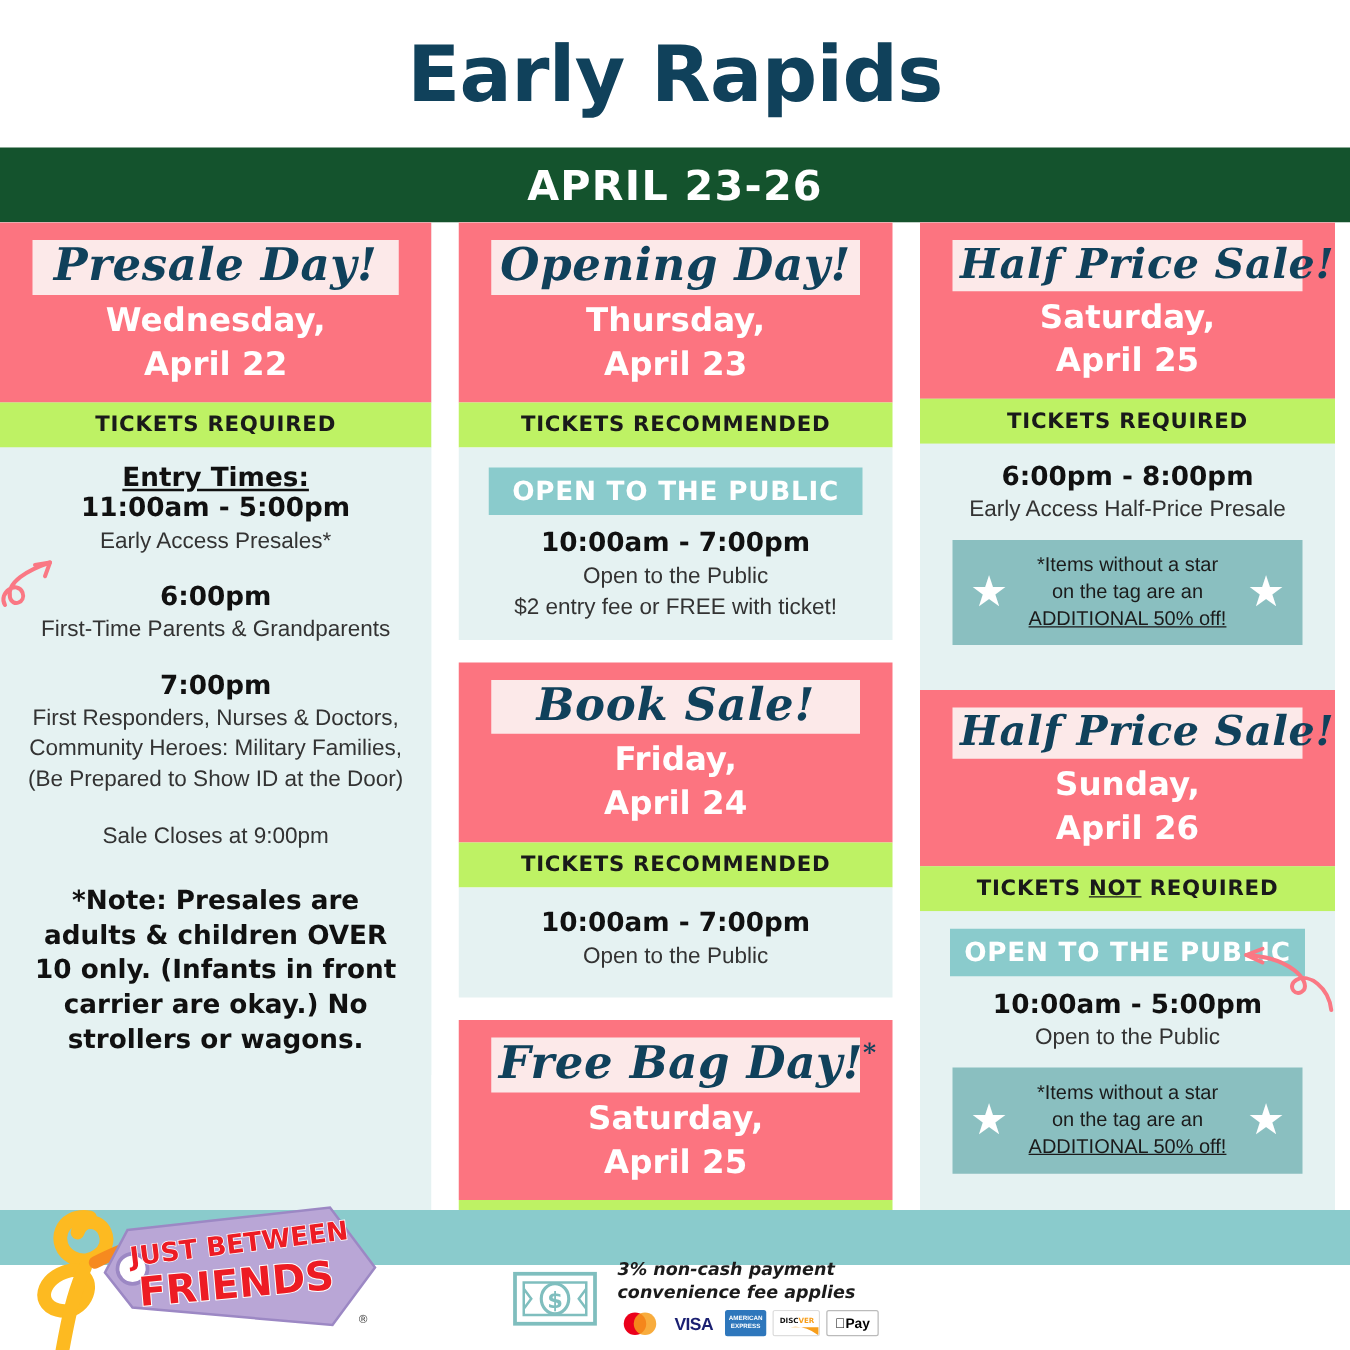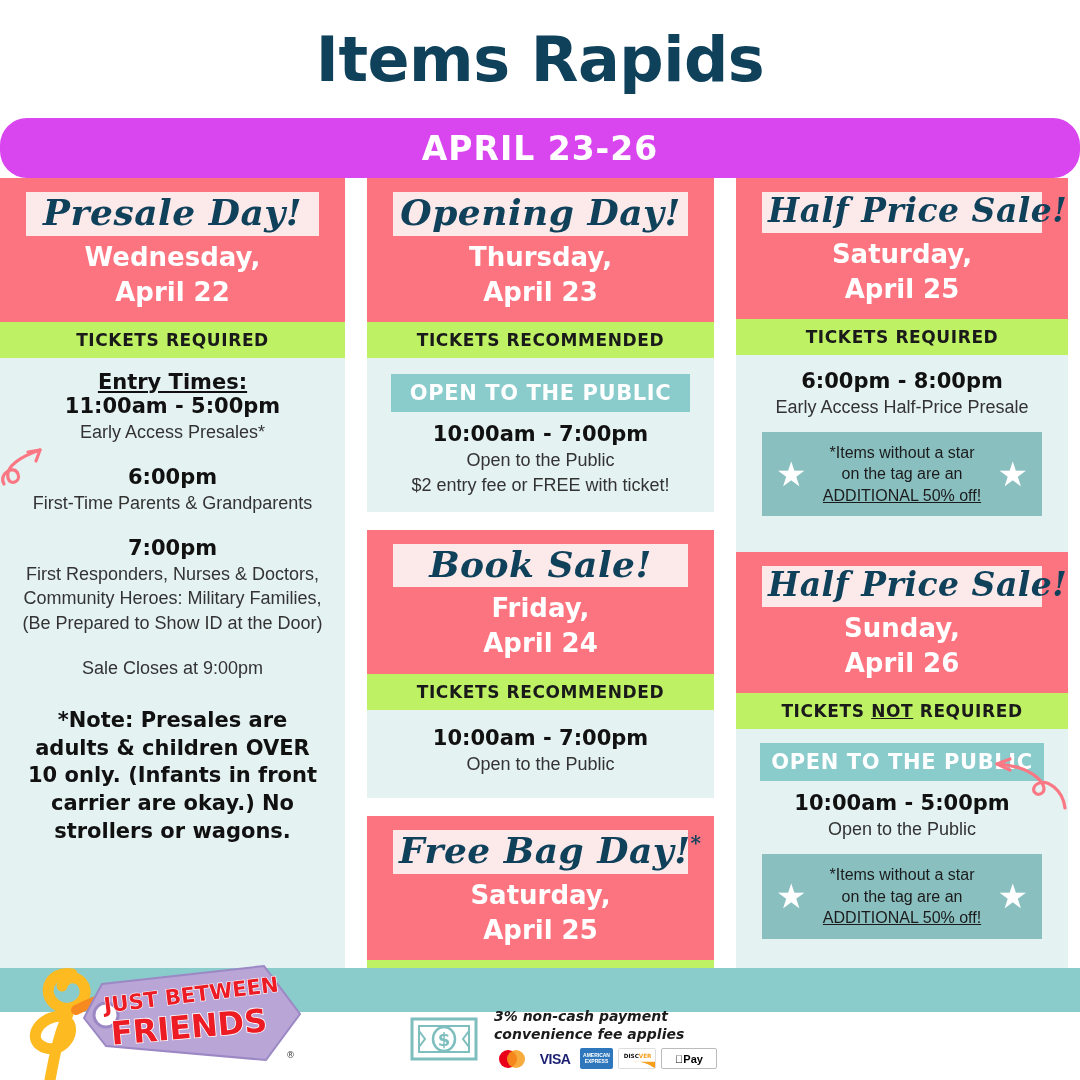"Items Rapids" div.title { text: Items -> Early }
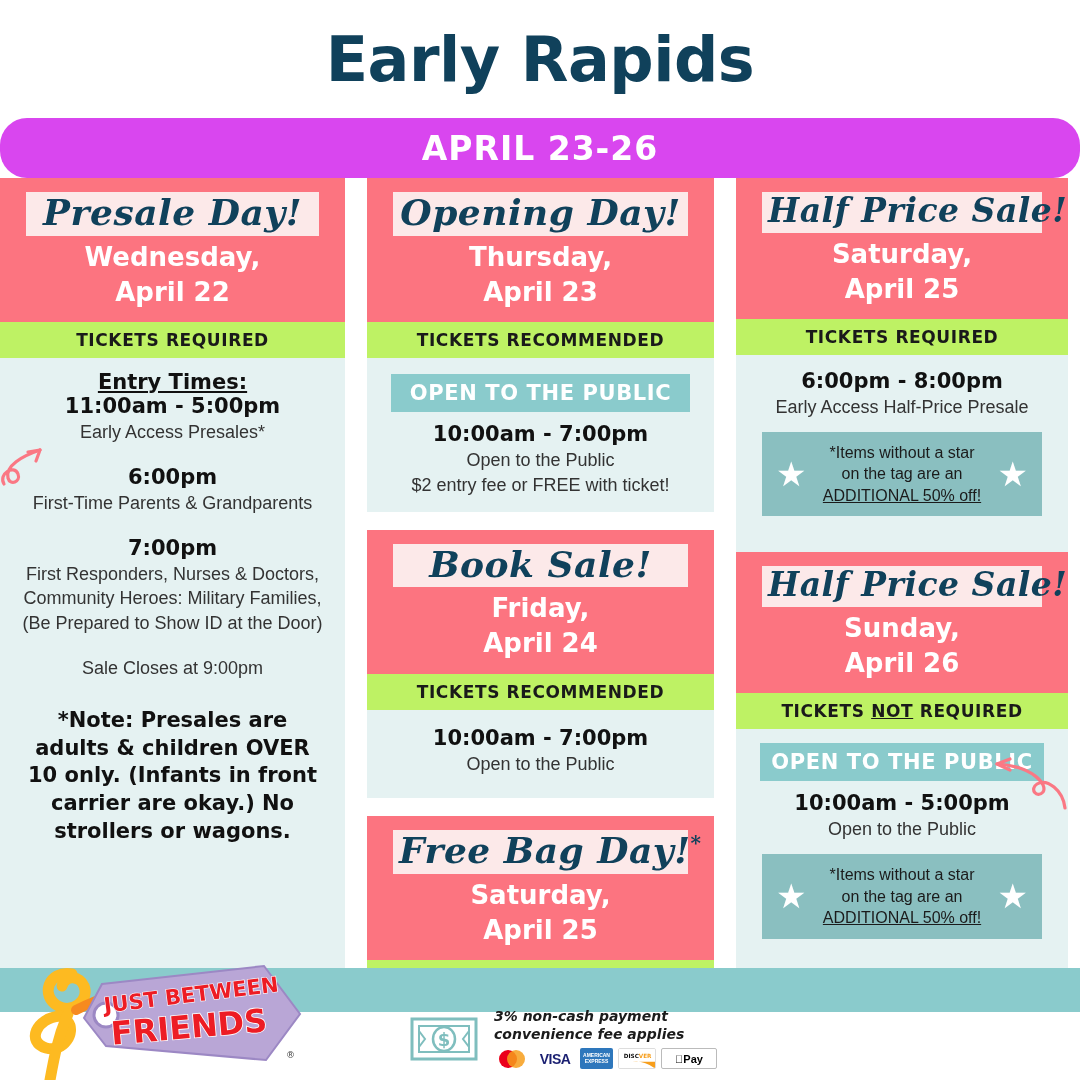"APRIL 23-26" .date-band { background: #d946ef -> #14532d; border-radius: 27px -> none }
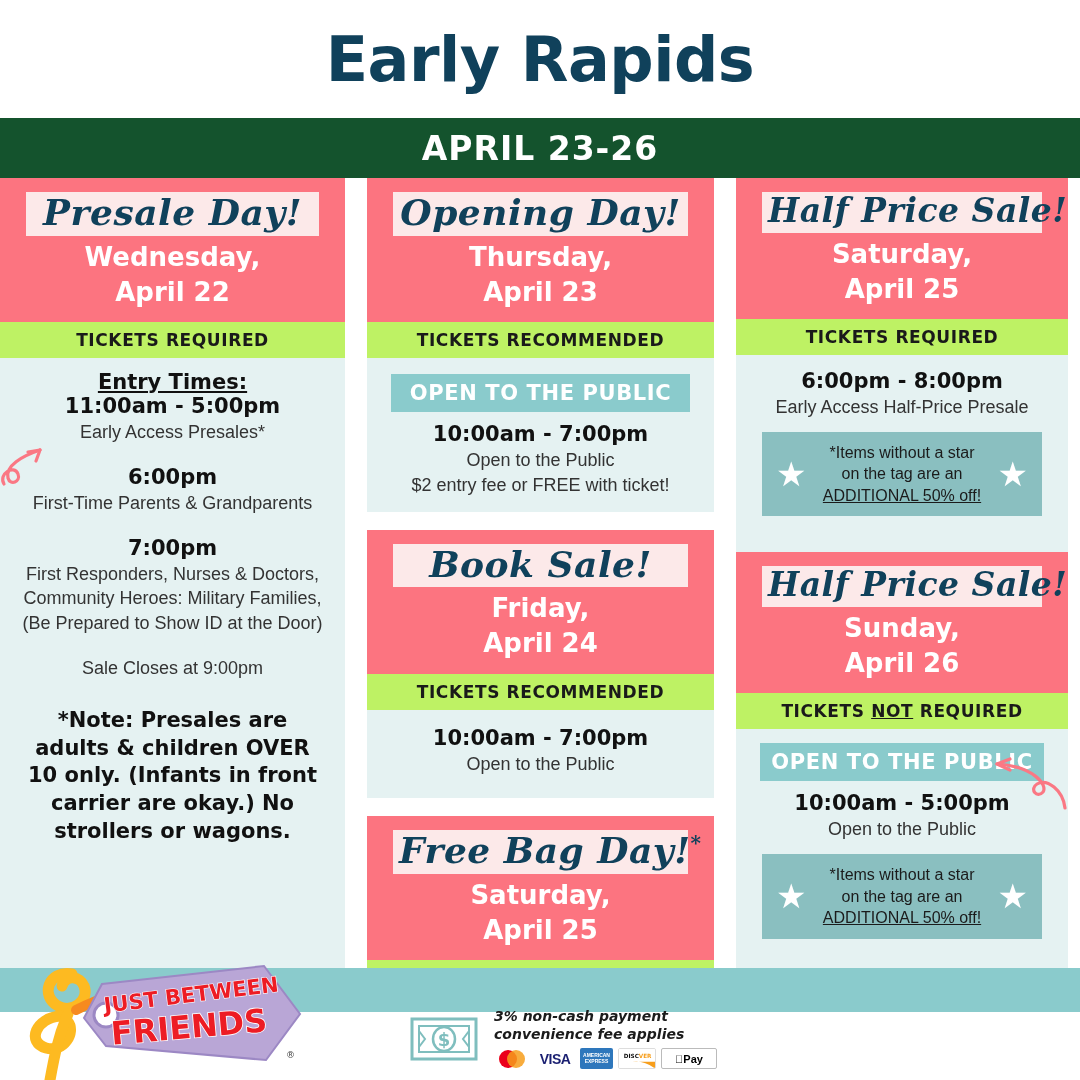"Pay" .clogo.apay { width: 56px -> 42px }
